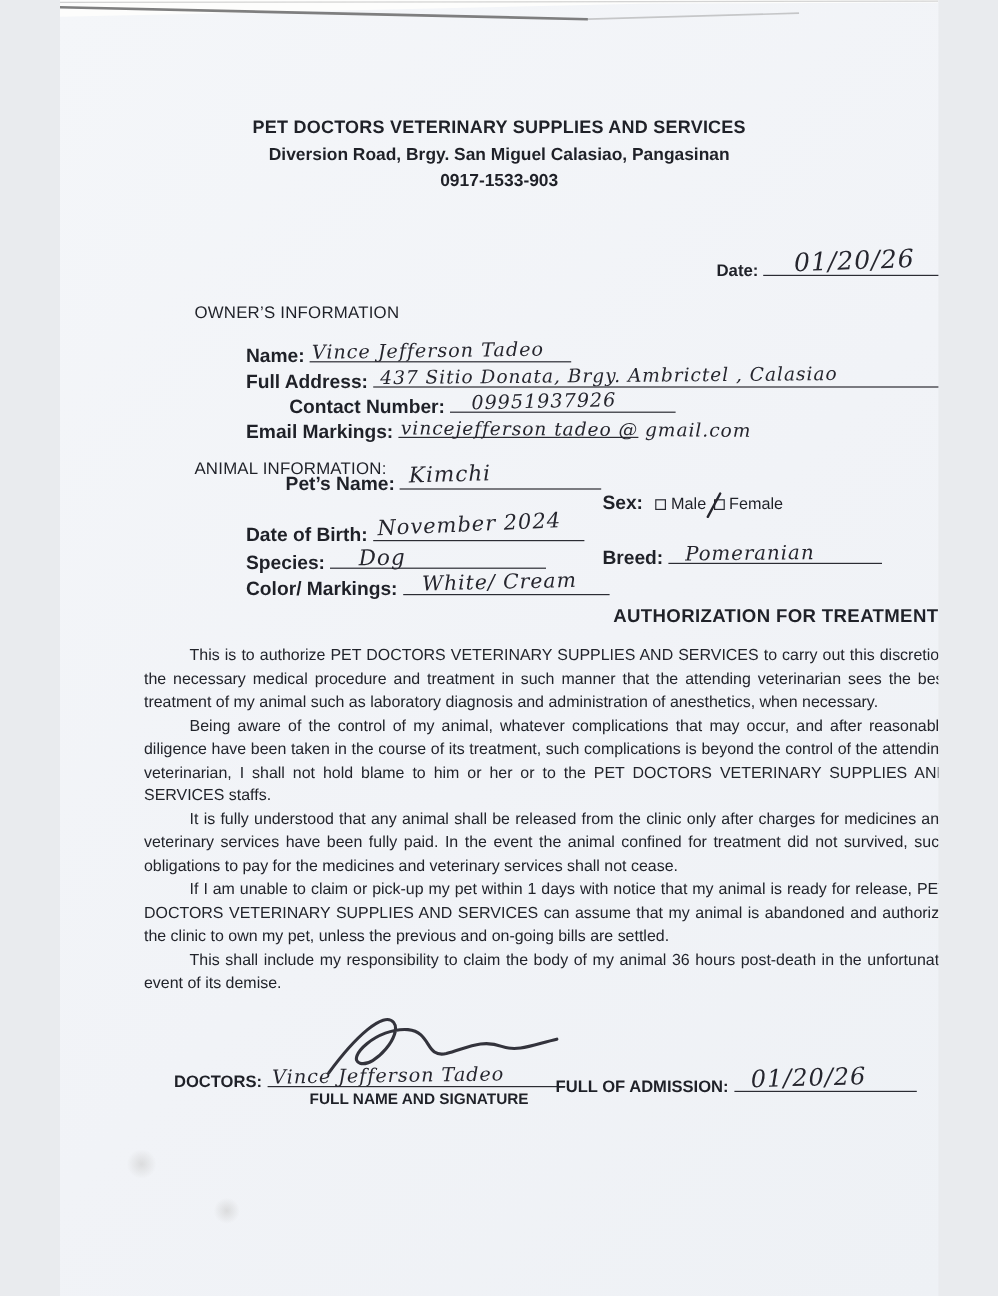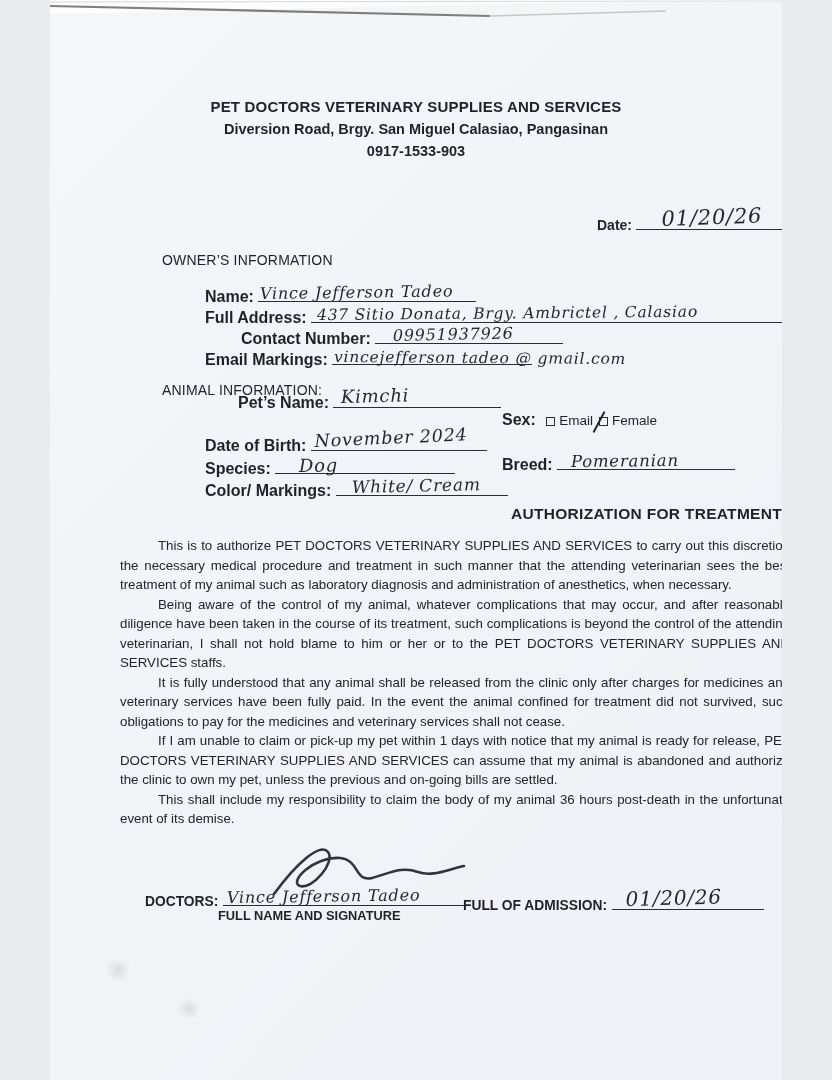"Email" span.lbl { text: Email -> Male }
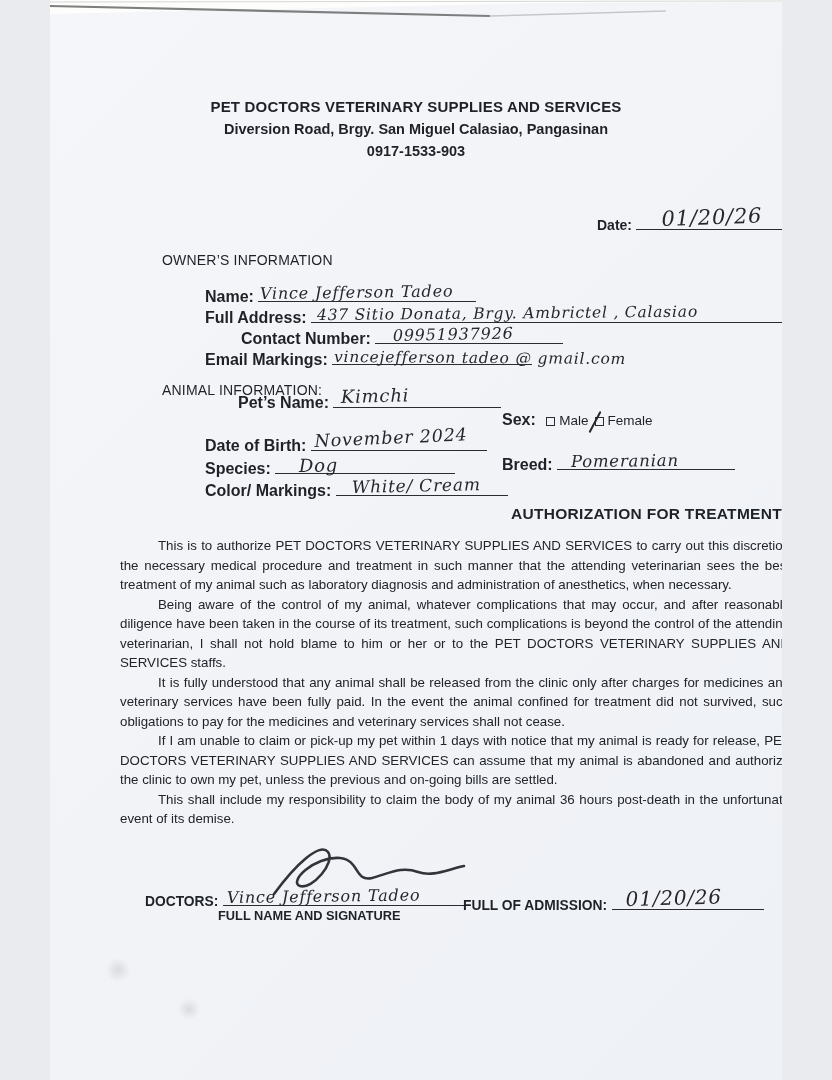"FULL NAME AND SIGNATURE" .sub-label { margin-left: none -> 40px }
